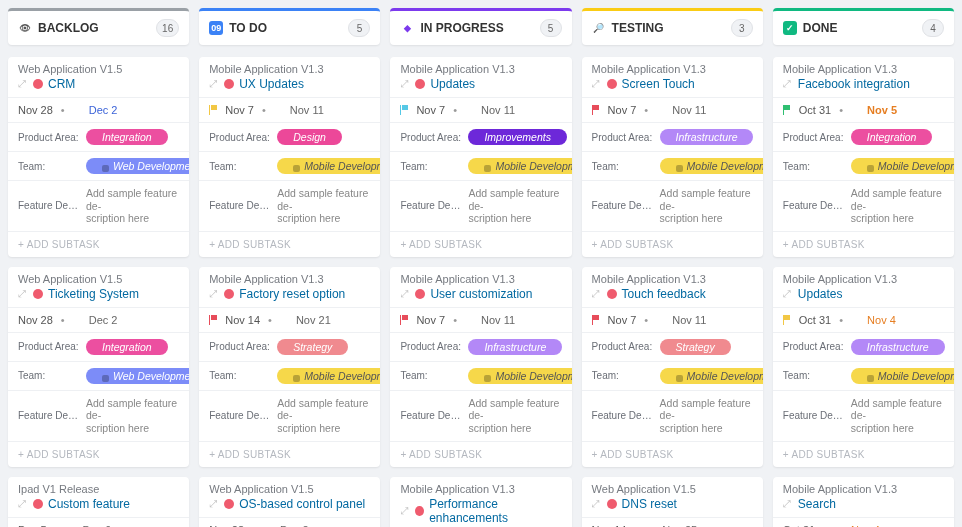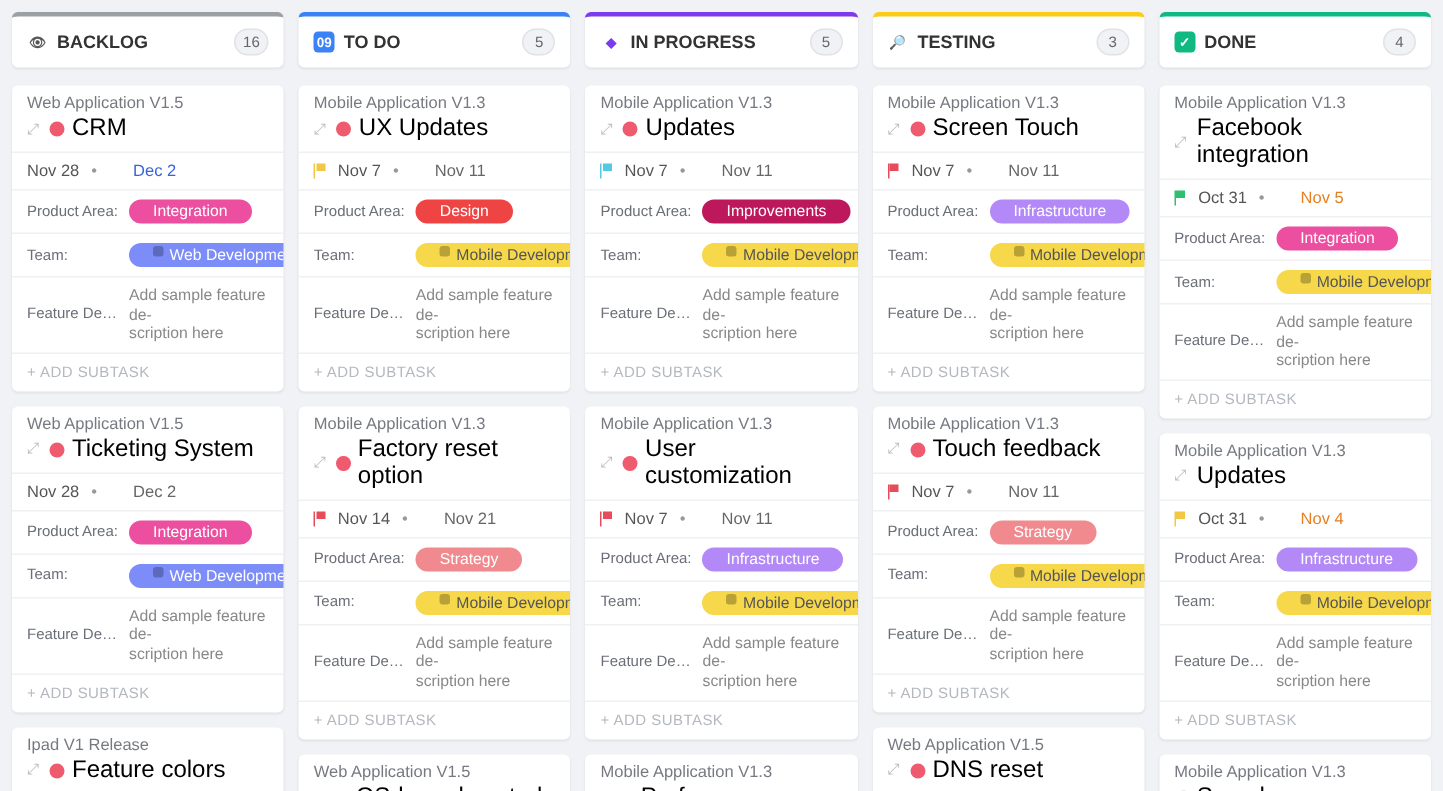"CRM" .task-title { color: #000000 -> #0369a1; font-size: 16px -> 12px }
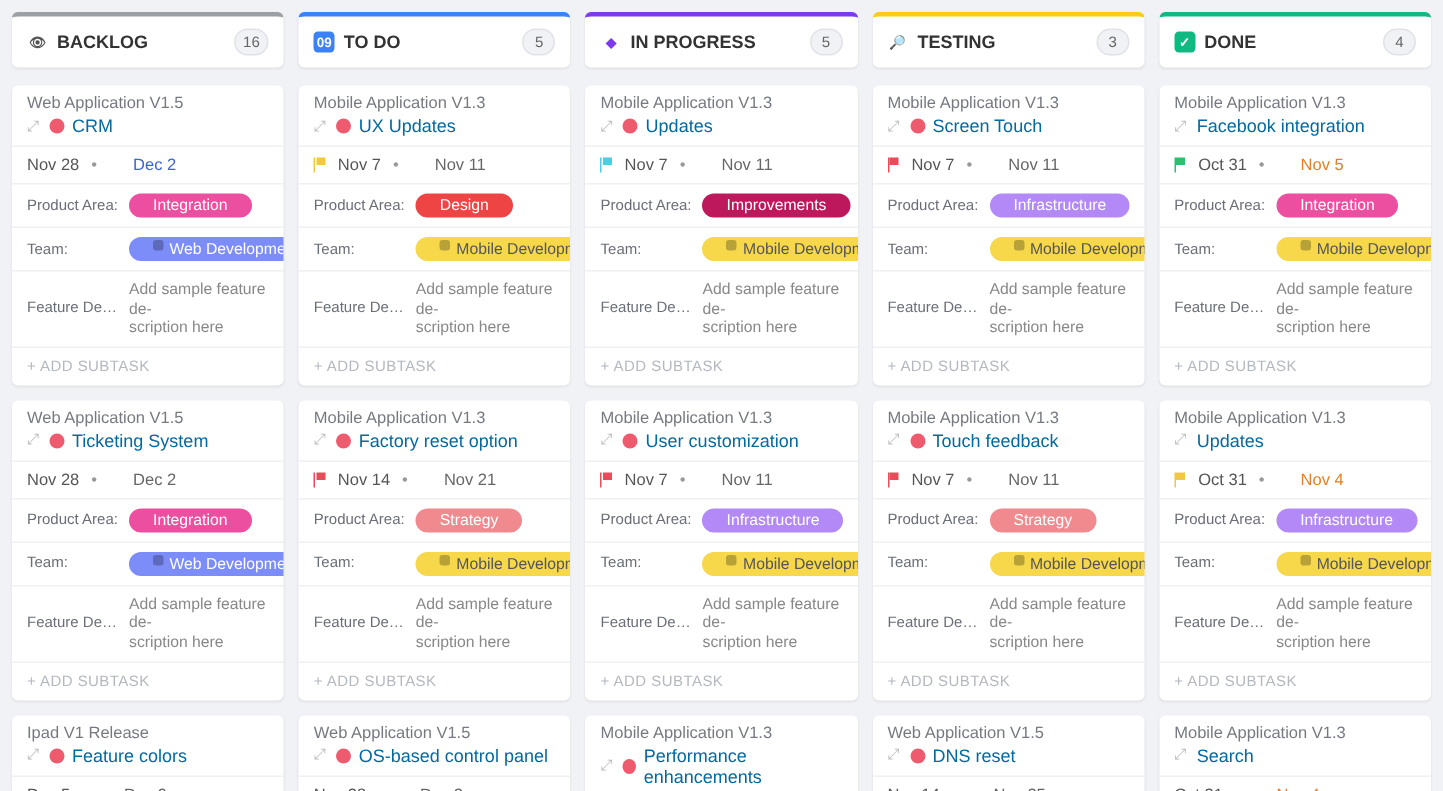"Nov 5" span.d2 { font-weight: none -> bold }
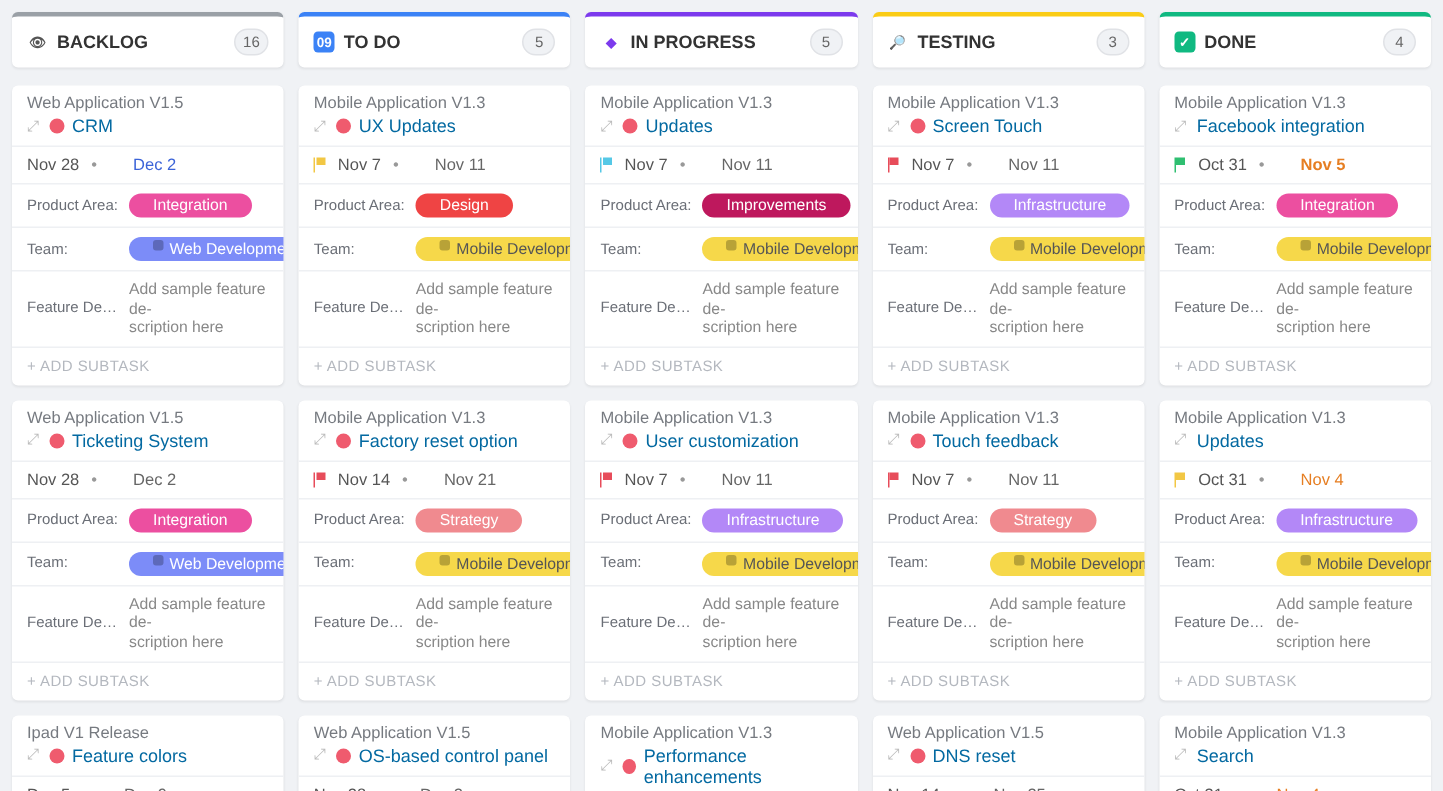"Integration" .pill { align-items: flex-start -> flex-end; font-style: none -> italic }
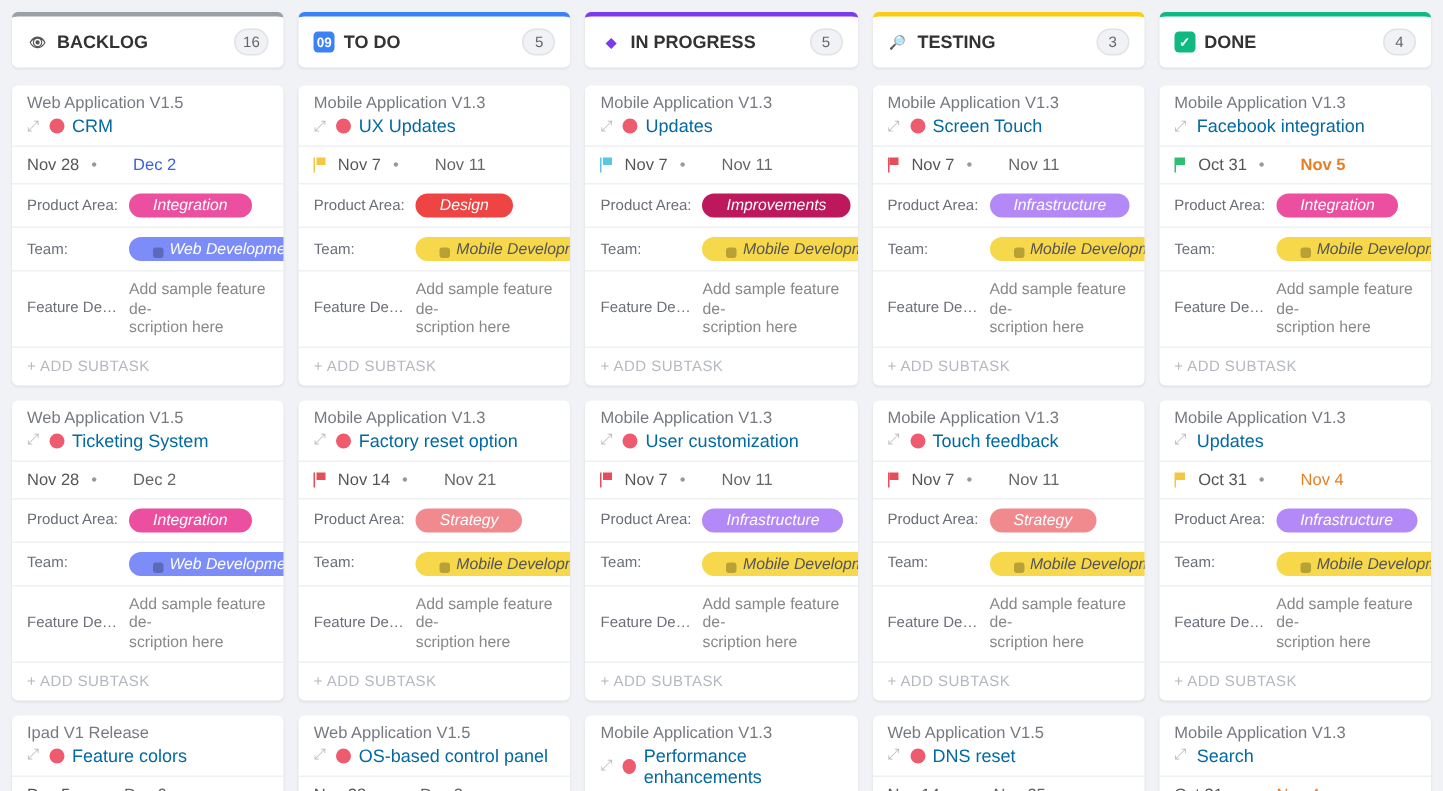"Design" span.pill { background: #ef4444 -> #ec4899 }
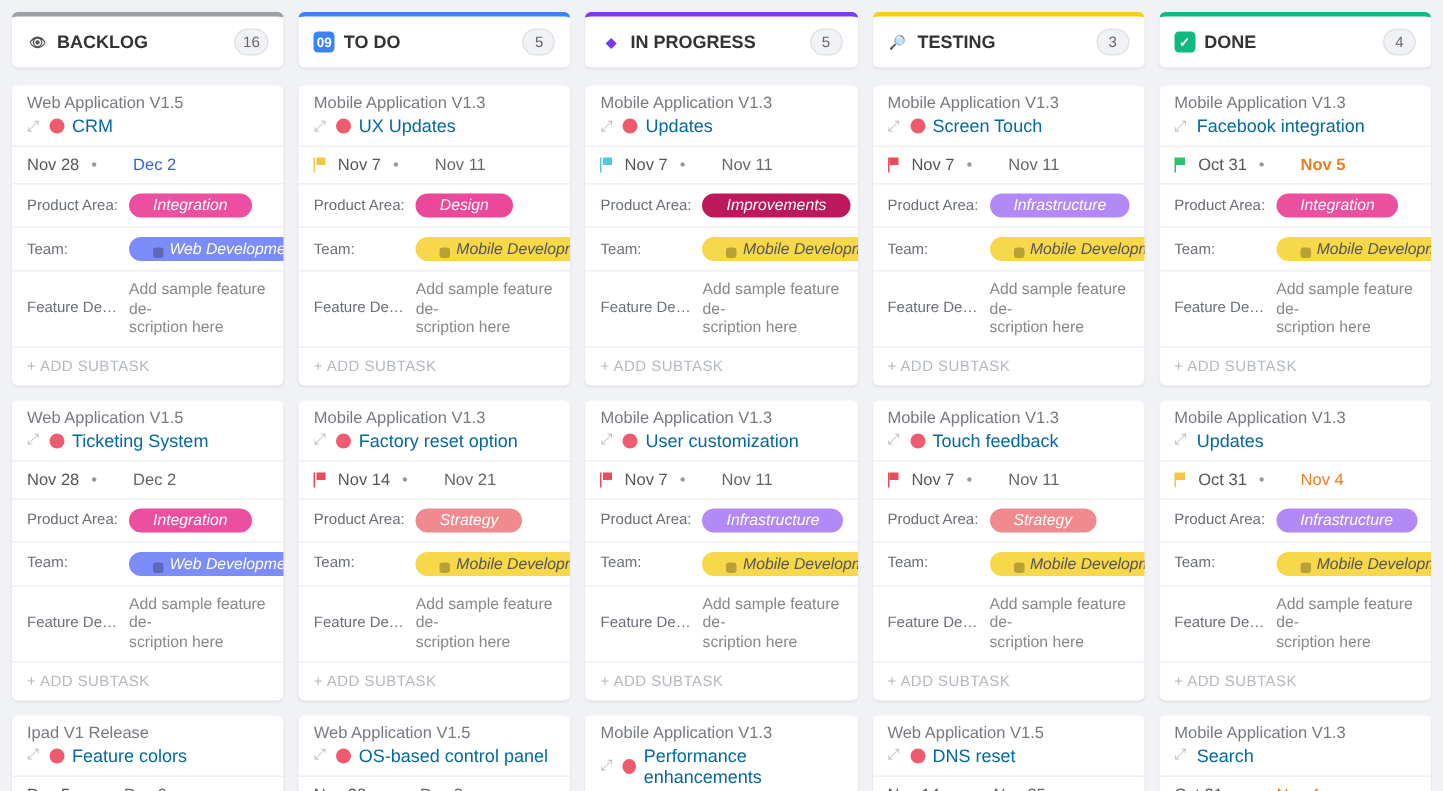"Improvements" span.pill { background: #be185d -> #6d28d9 }
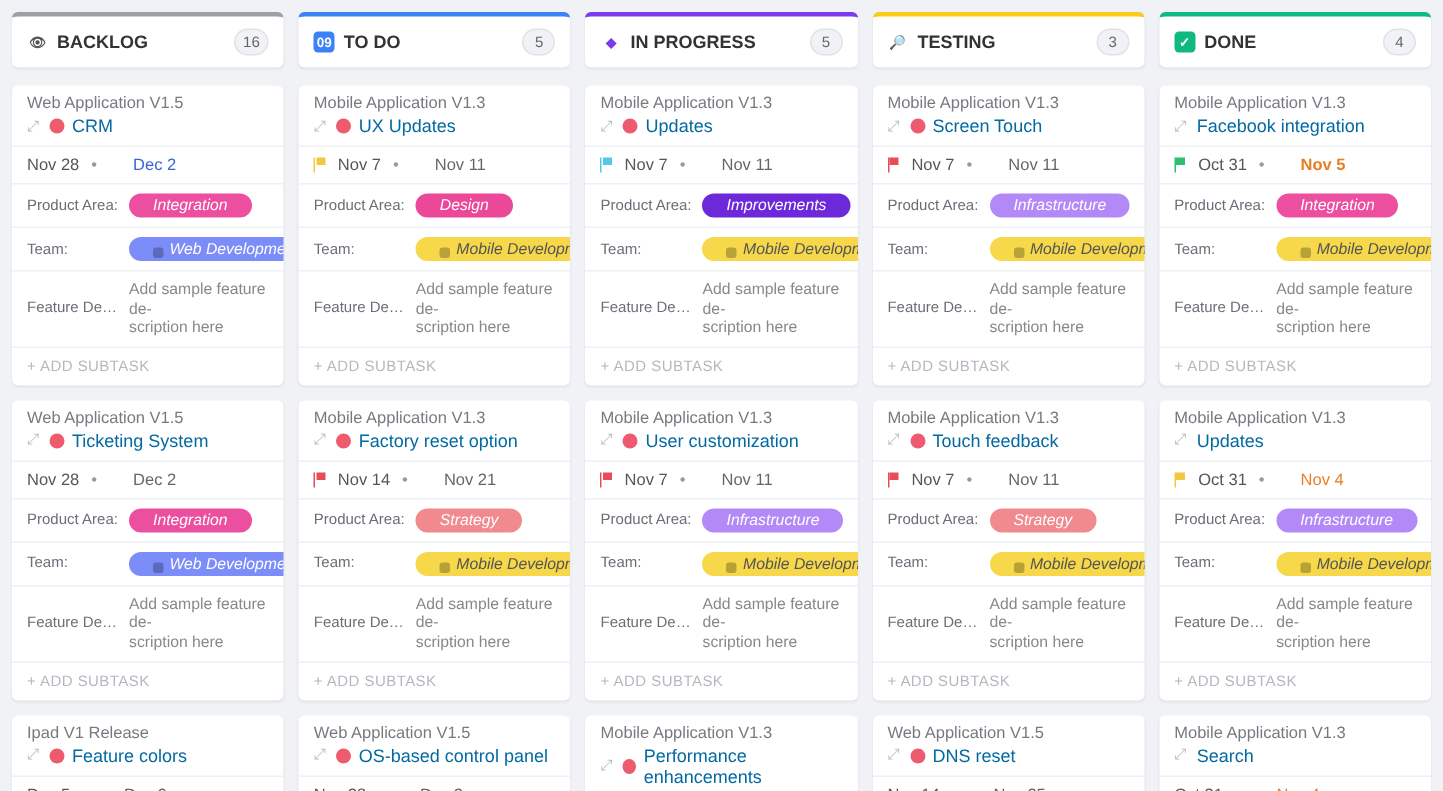"Feature colors" span.task-title { text: Feature colors -> Custom feature }
